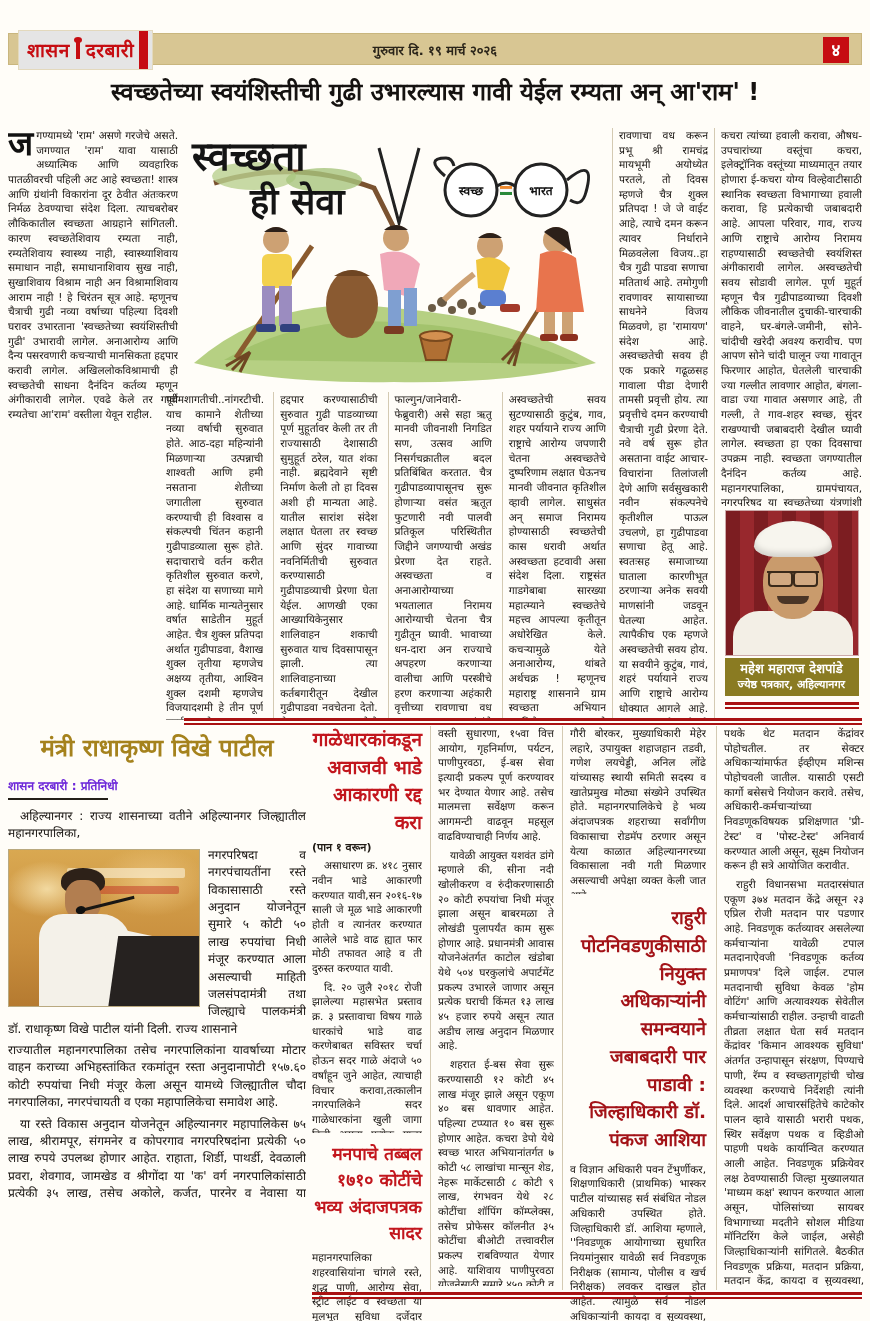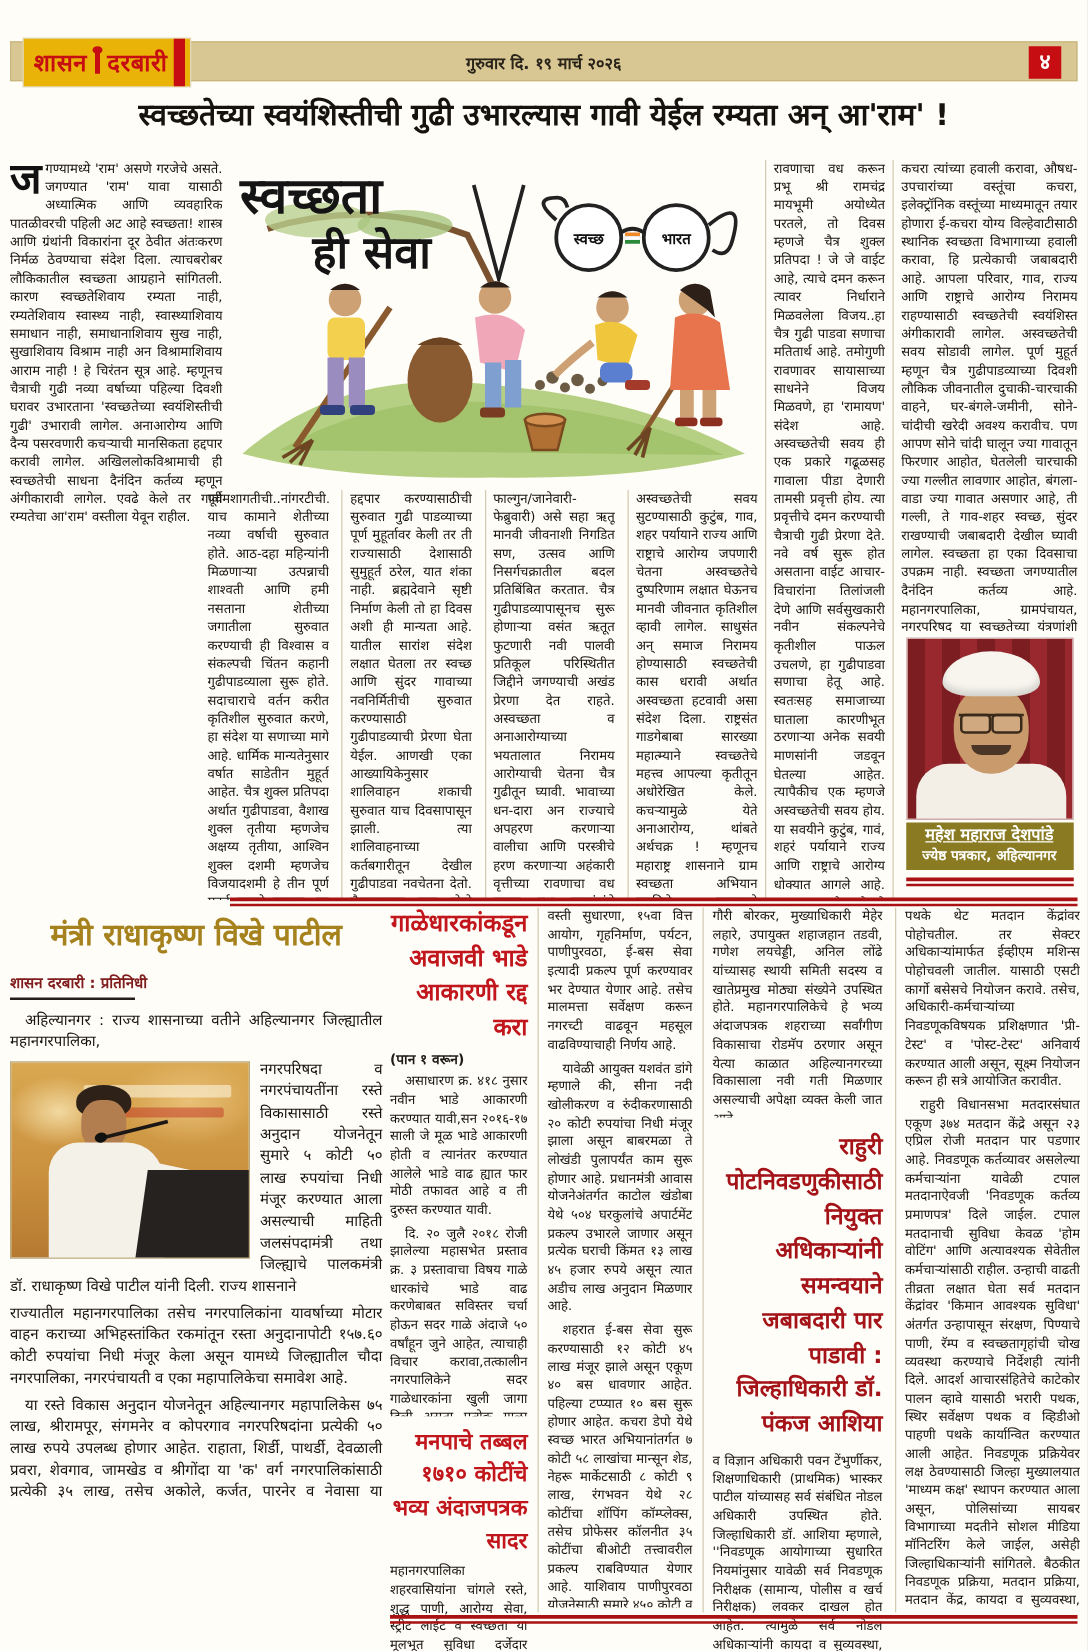"शासन" .masthead { background: #eab308 -> #e5e5e5 }
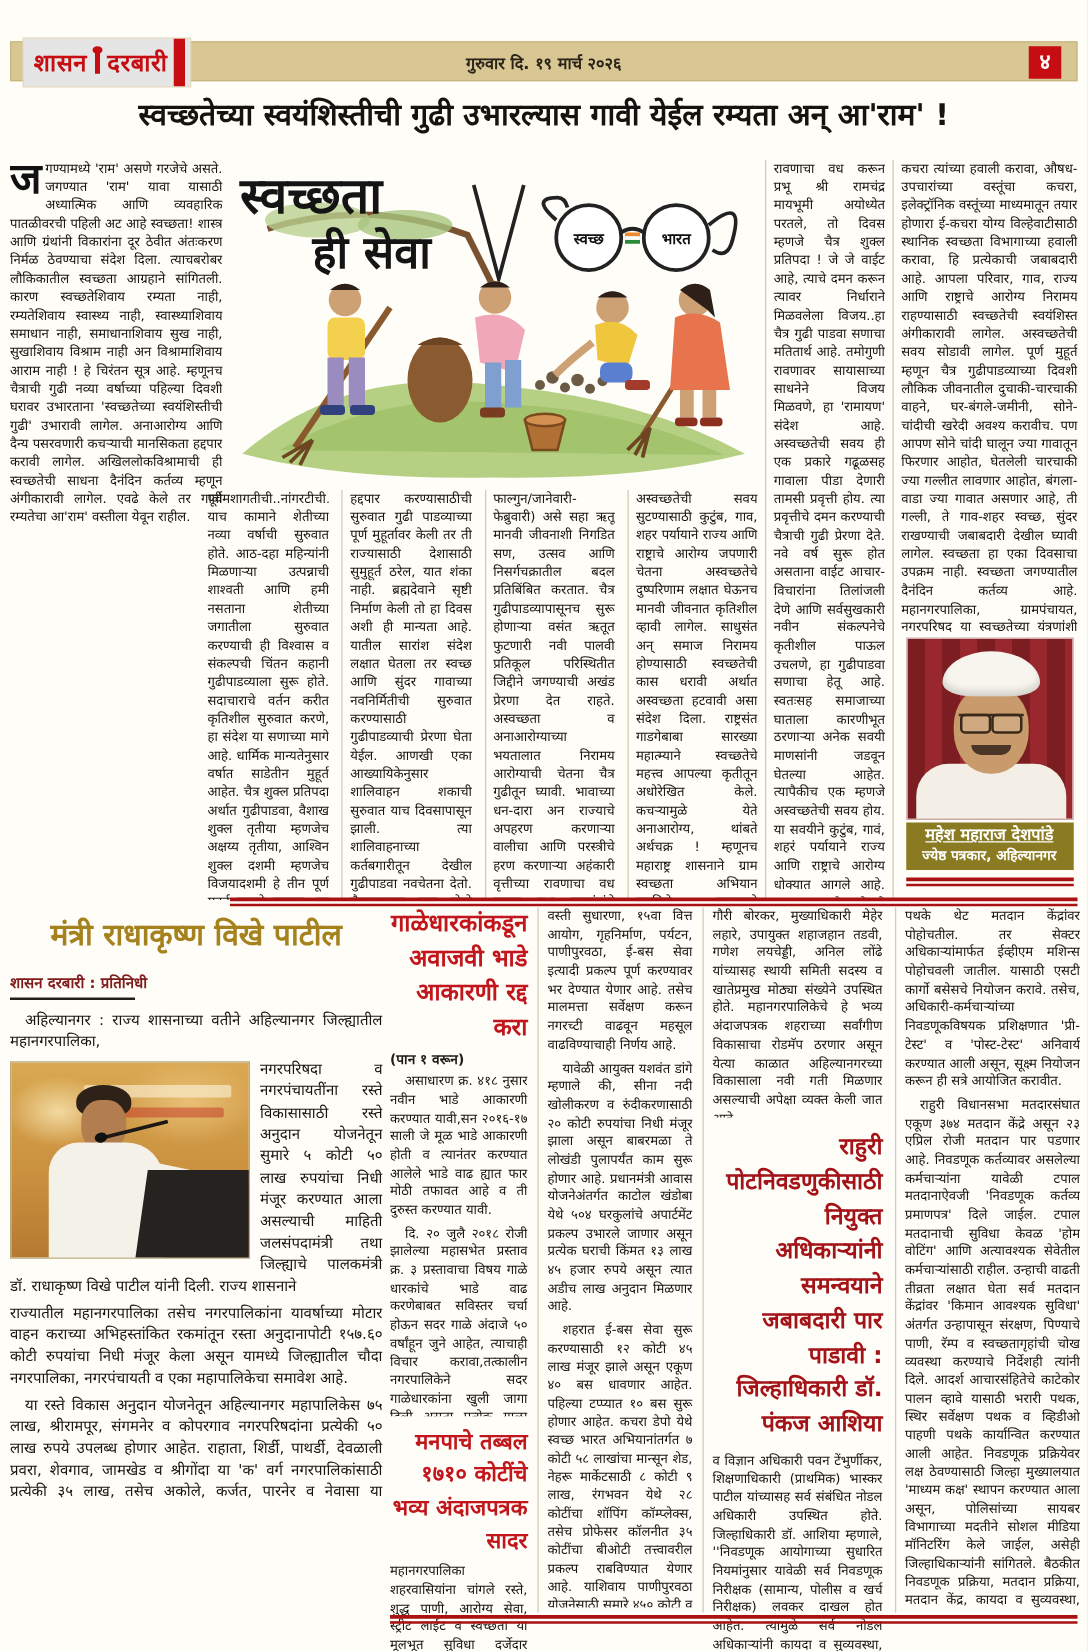"महेश महाराज देशपांडे" .portrait .cap-caption .l1 { text-decoration: underline -> none }
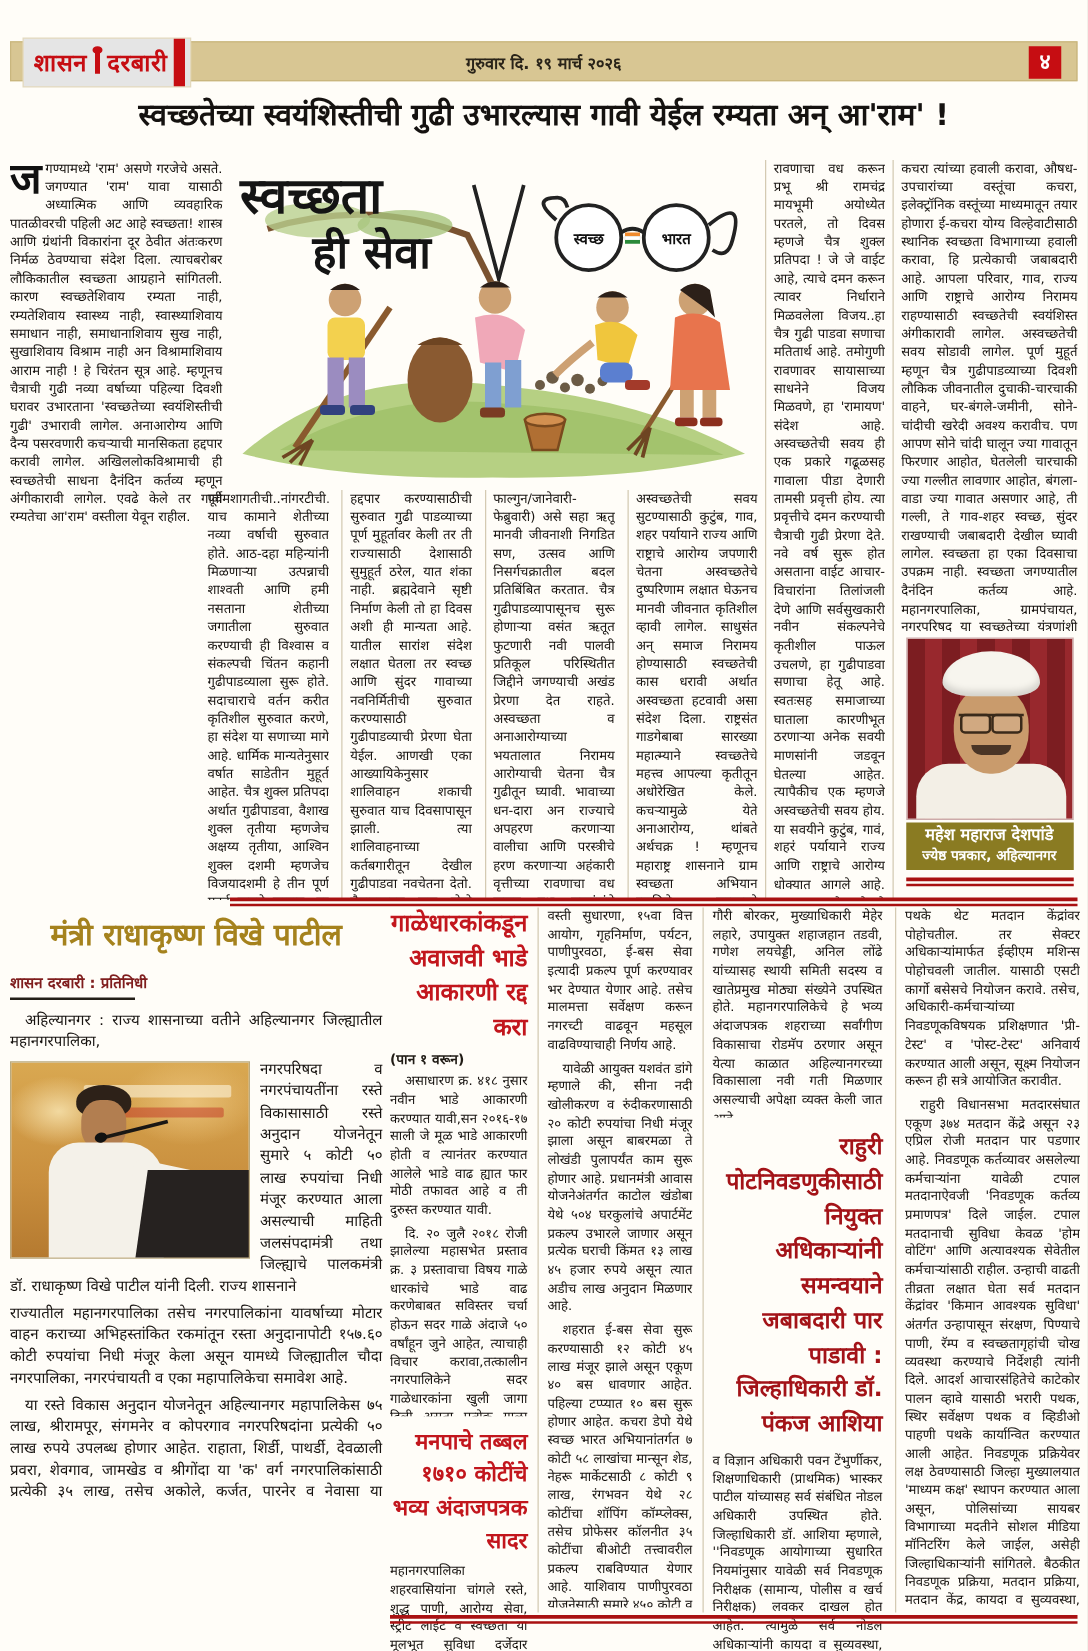"वस्ती सुधारणा, १५वा वित्त आयोग," p.noind { text: नगरच्टी -> आगमन्टी }
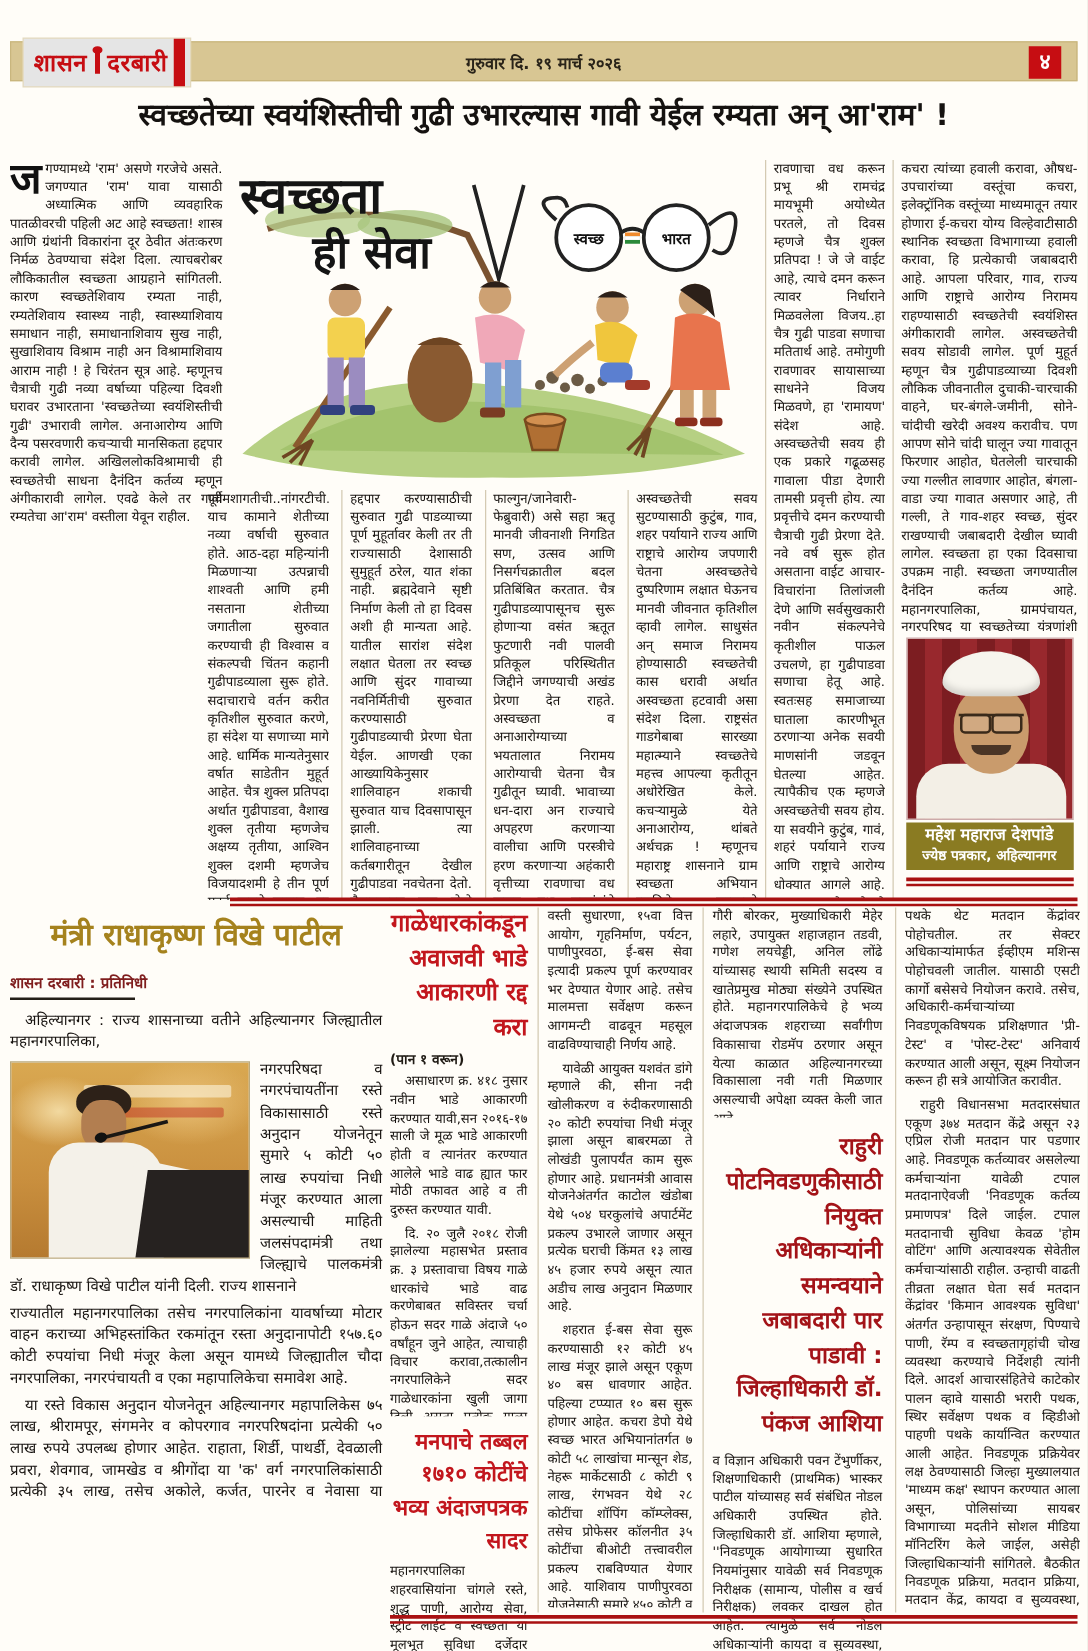"शासन दरबारी : प्रतिनिधी" .roads .byline { color: #7f1d1d -> #6d28d9 }
